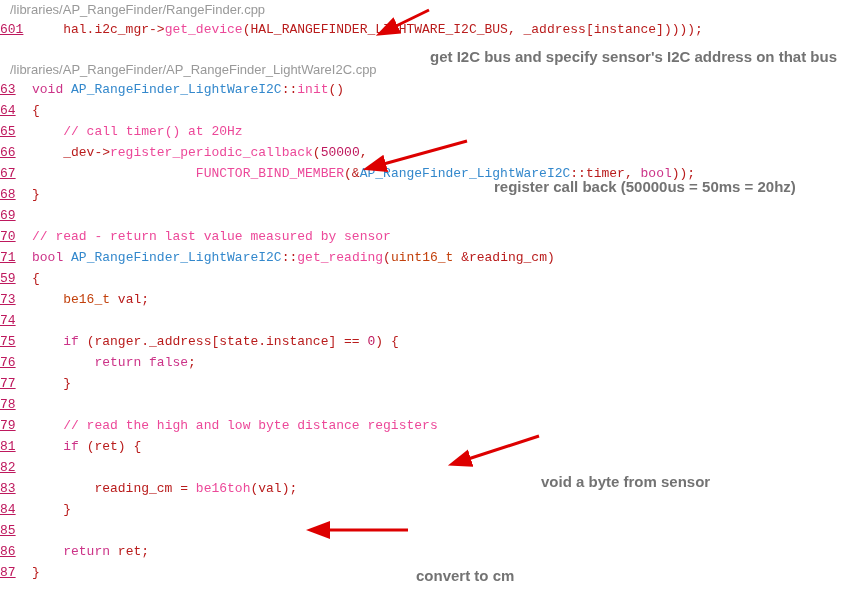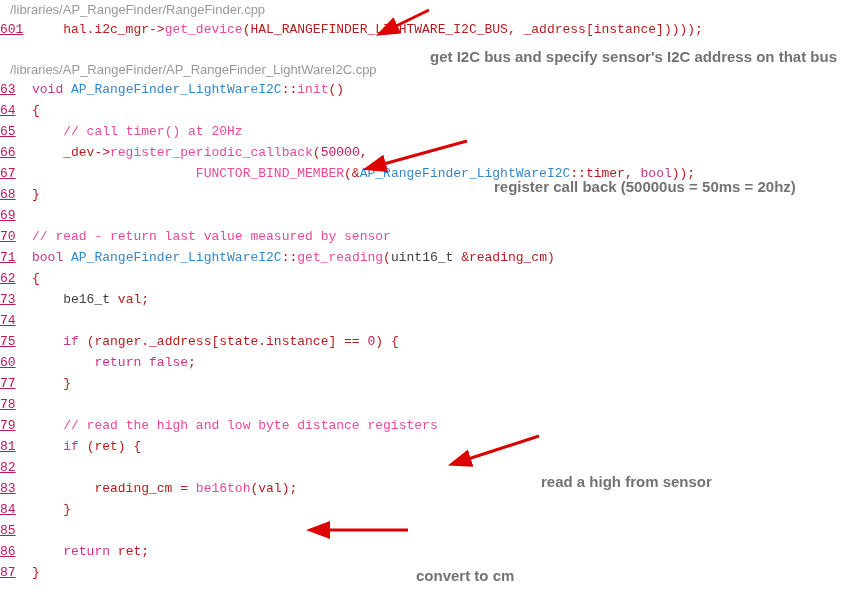"uint16_t" .type { color: #404040 -> #c2410c }
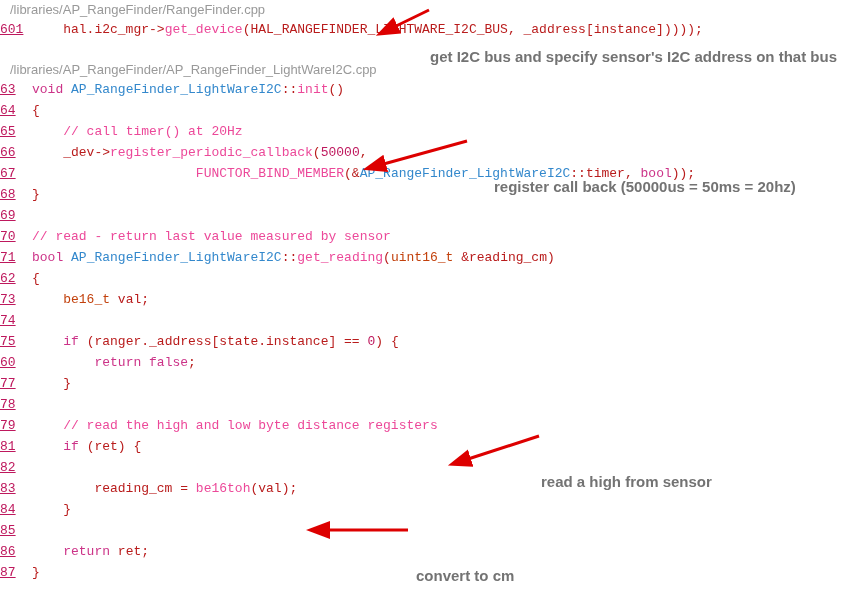"62" span.lineno { text: 62 -> 59 }
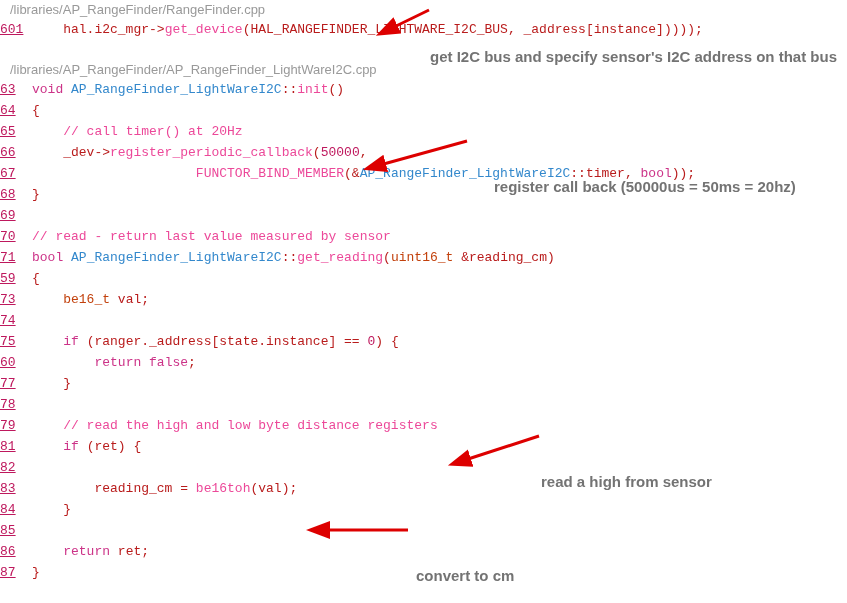"60" span.lineno { text: 60 -> 76 }
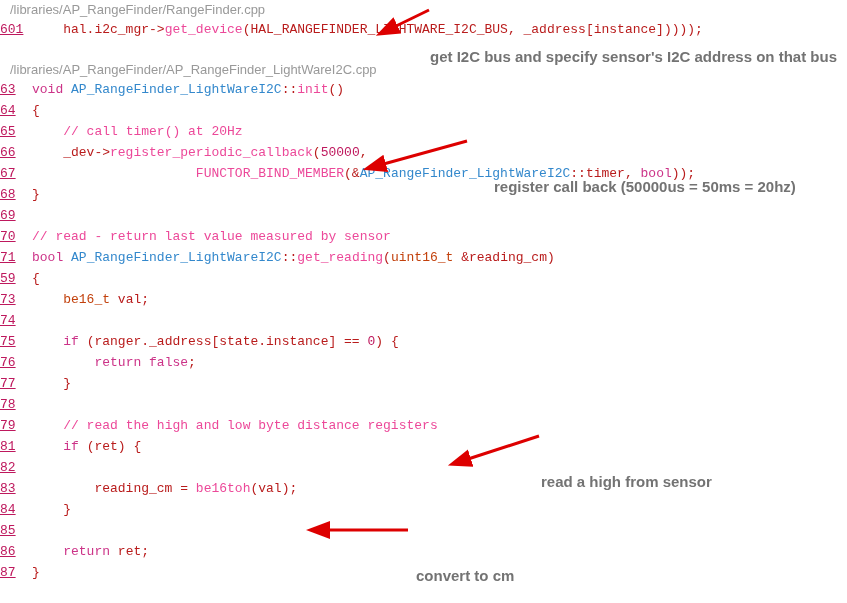"read a high from sensor" div.annotation { text: read a high -> void a byte }
